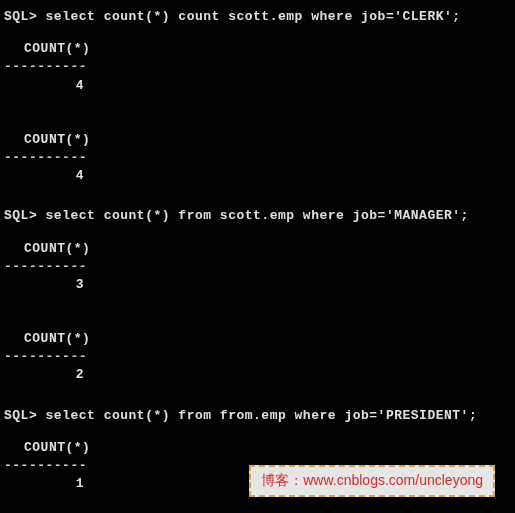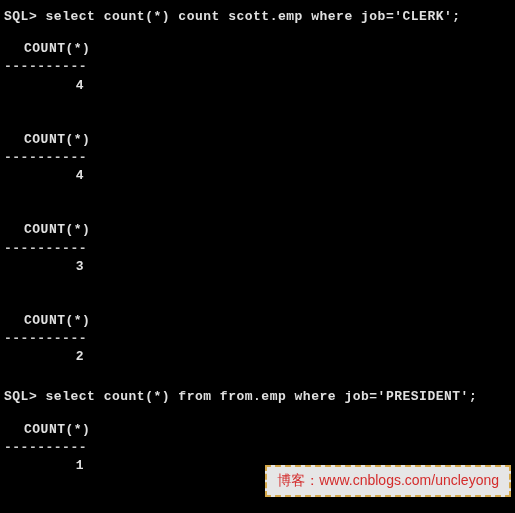"SQL> select count(*) from scott.emp" div.line { html: none -> <div><span>SQL&gt;</span> <span>select count(*) from scott.emp where job='MANAGER';</span></div> }
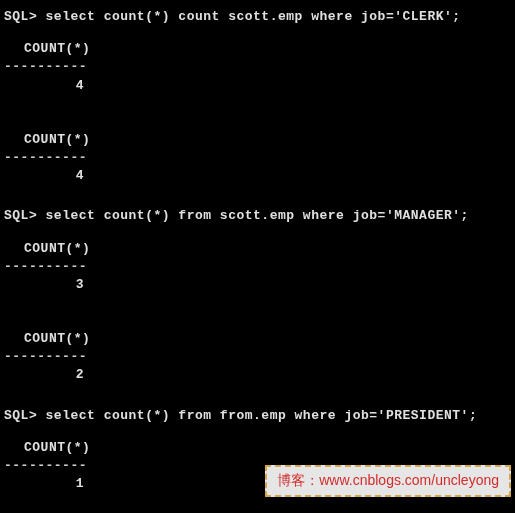"博客：www.cnblogs.com/uncleyong" .watermark { right: 4px -> 20px }
